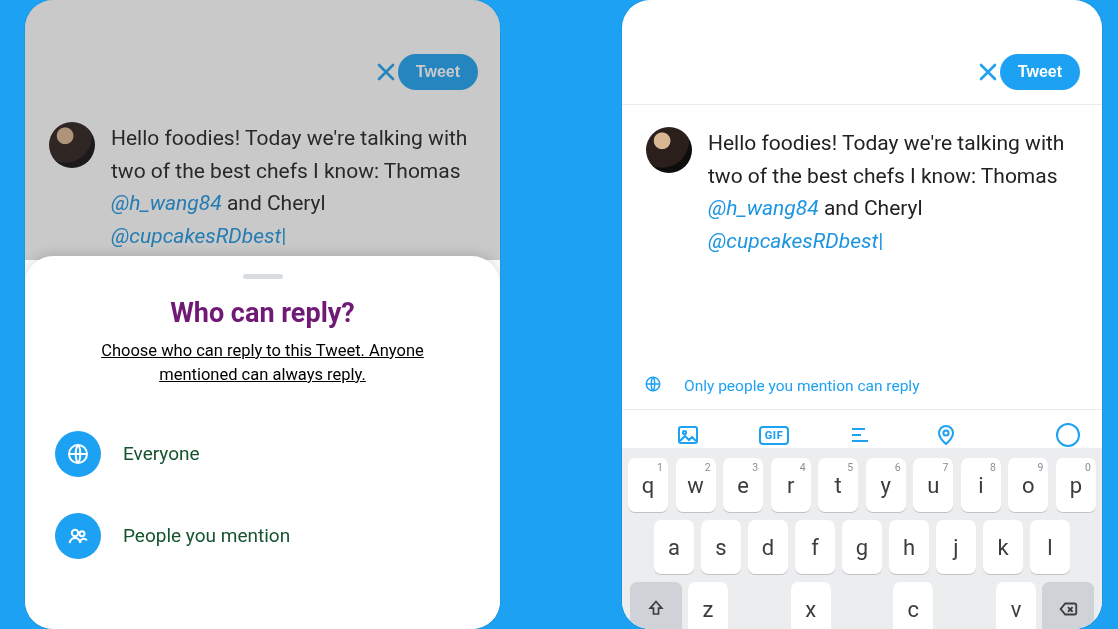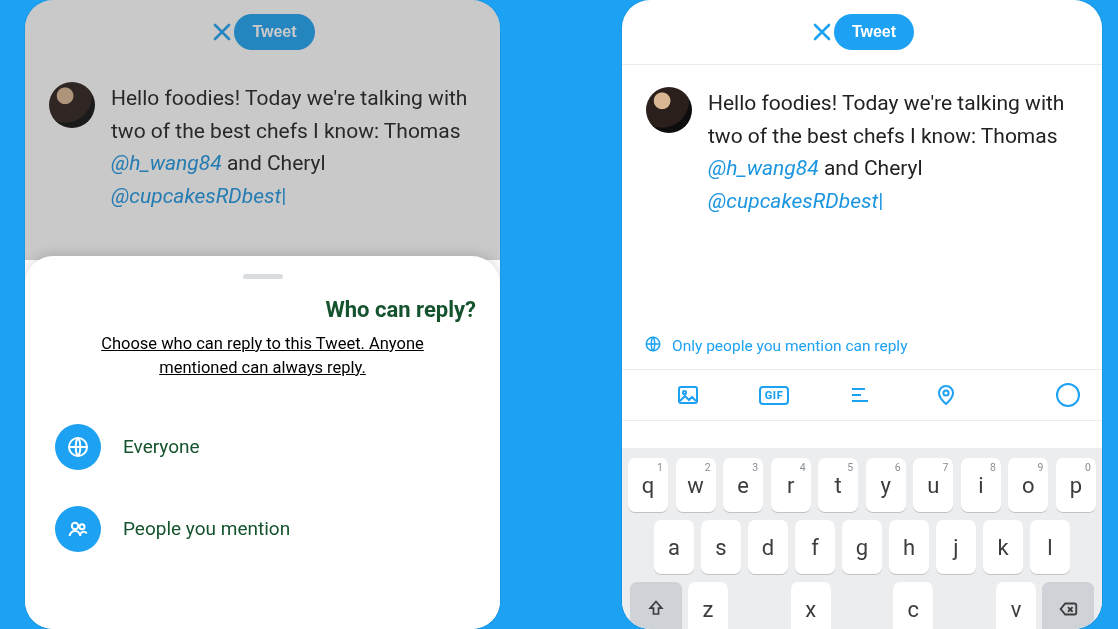"Tweet" .hdr { justify-content: center -> flex-end; margin-top: none -> 40px }
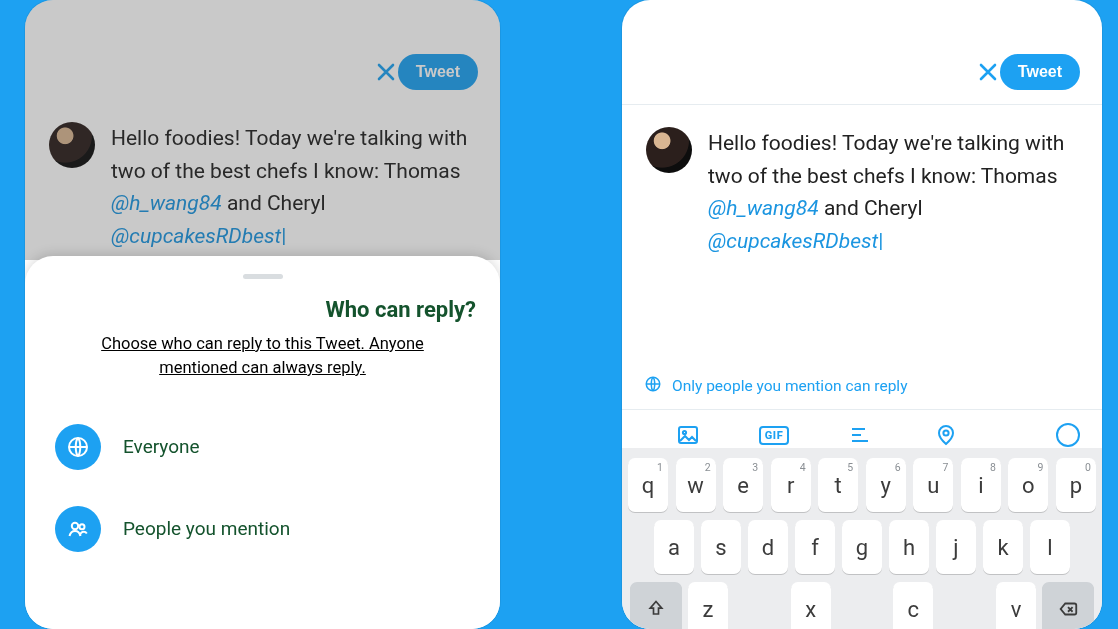"Who can reply?" .sheet h2 { color: #14532d -> #701a75; font-size: 22px -> 27px; text-align: right -> none }
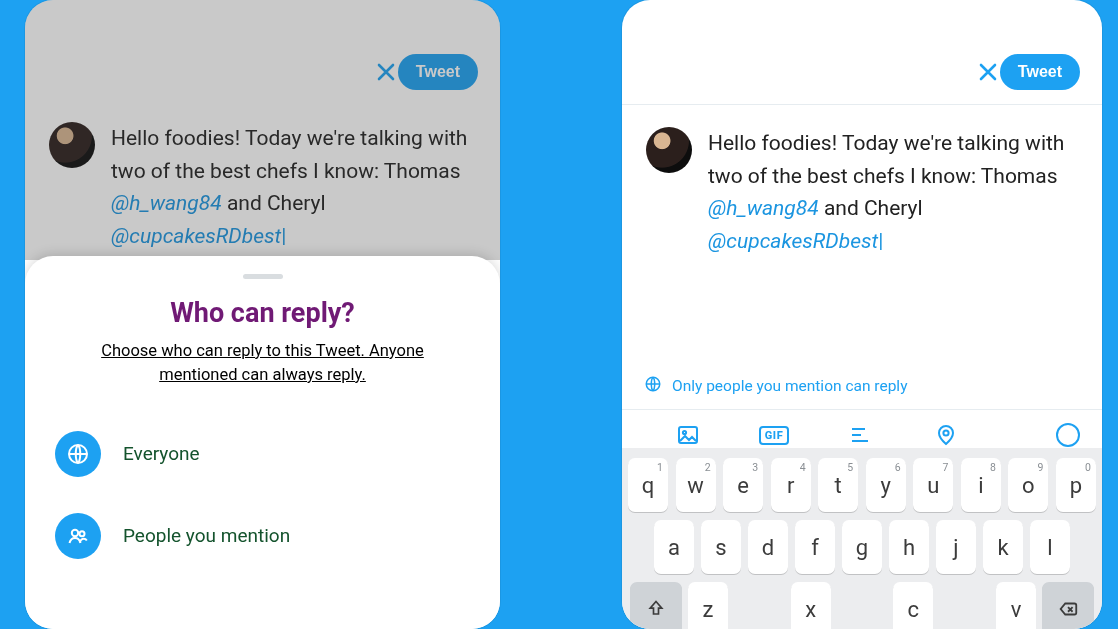"Only people you mention can" .perm-row { gap: 10px -> 22px }
